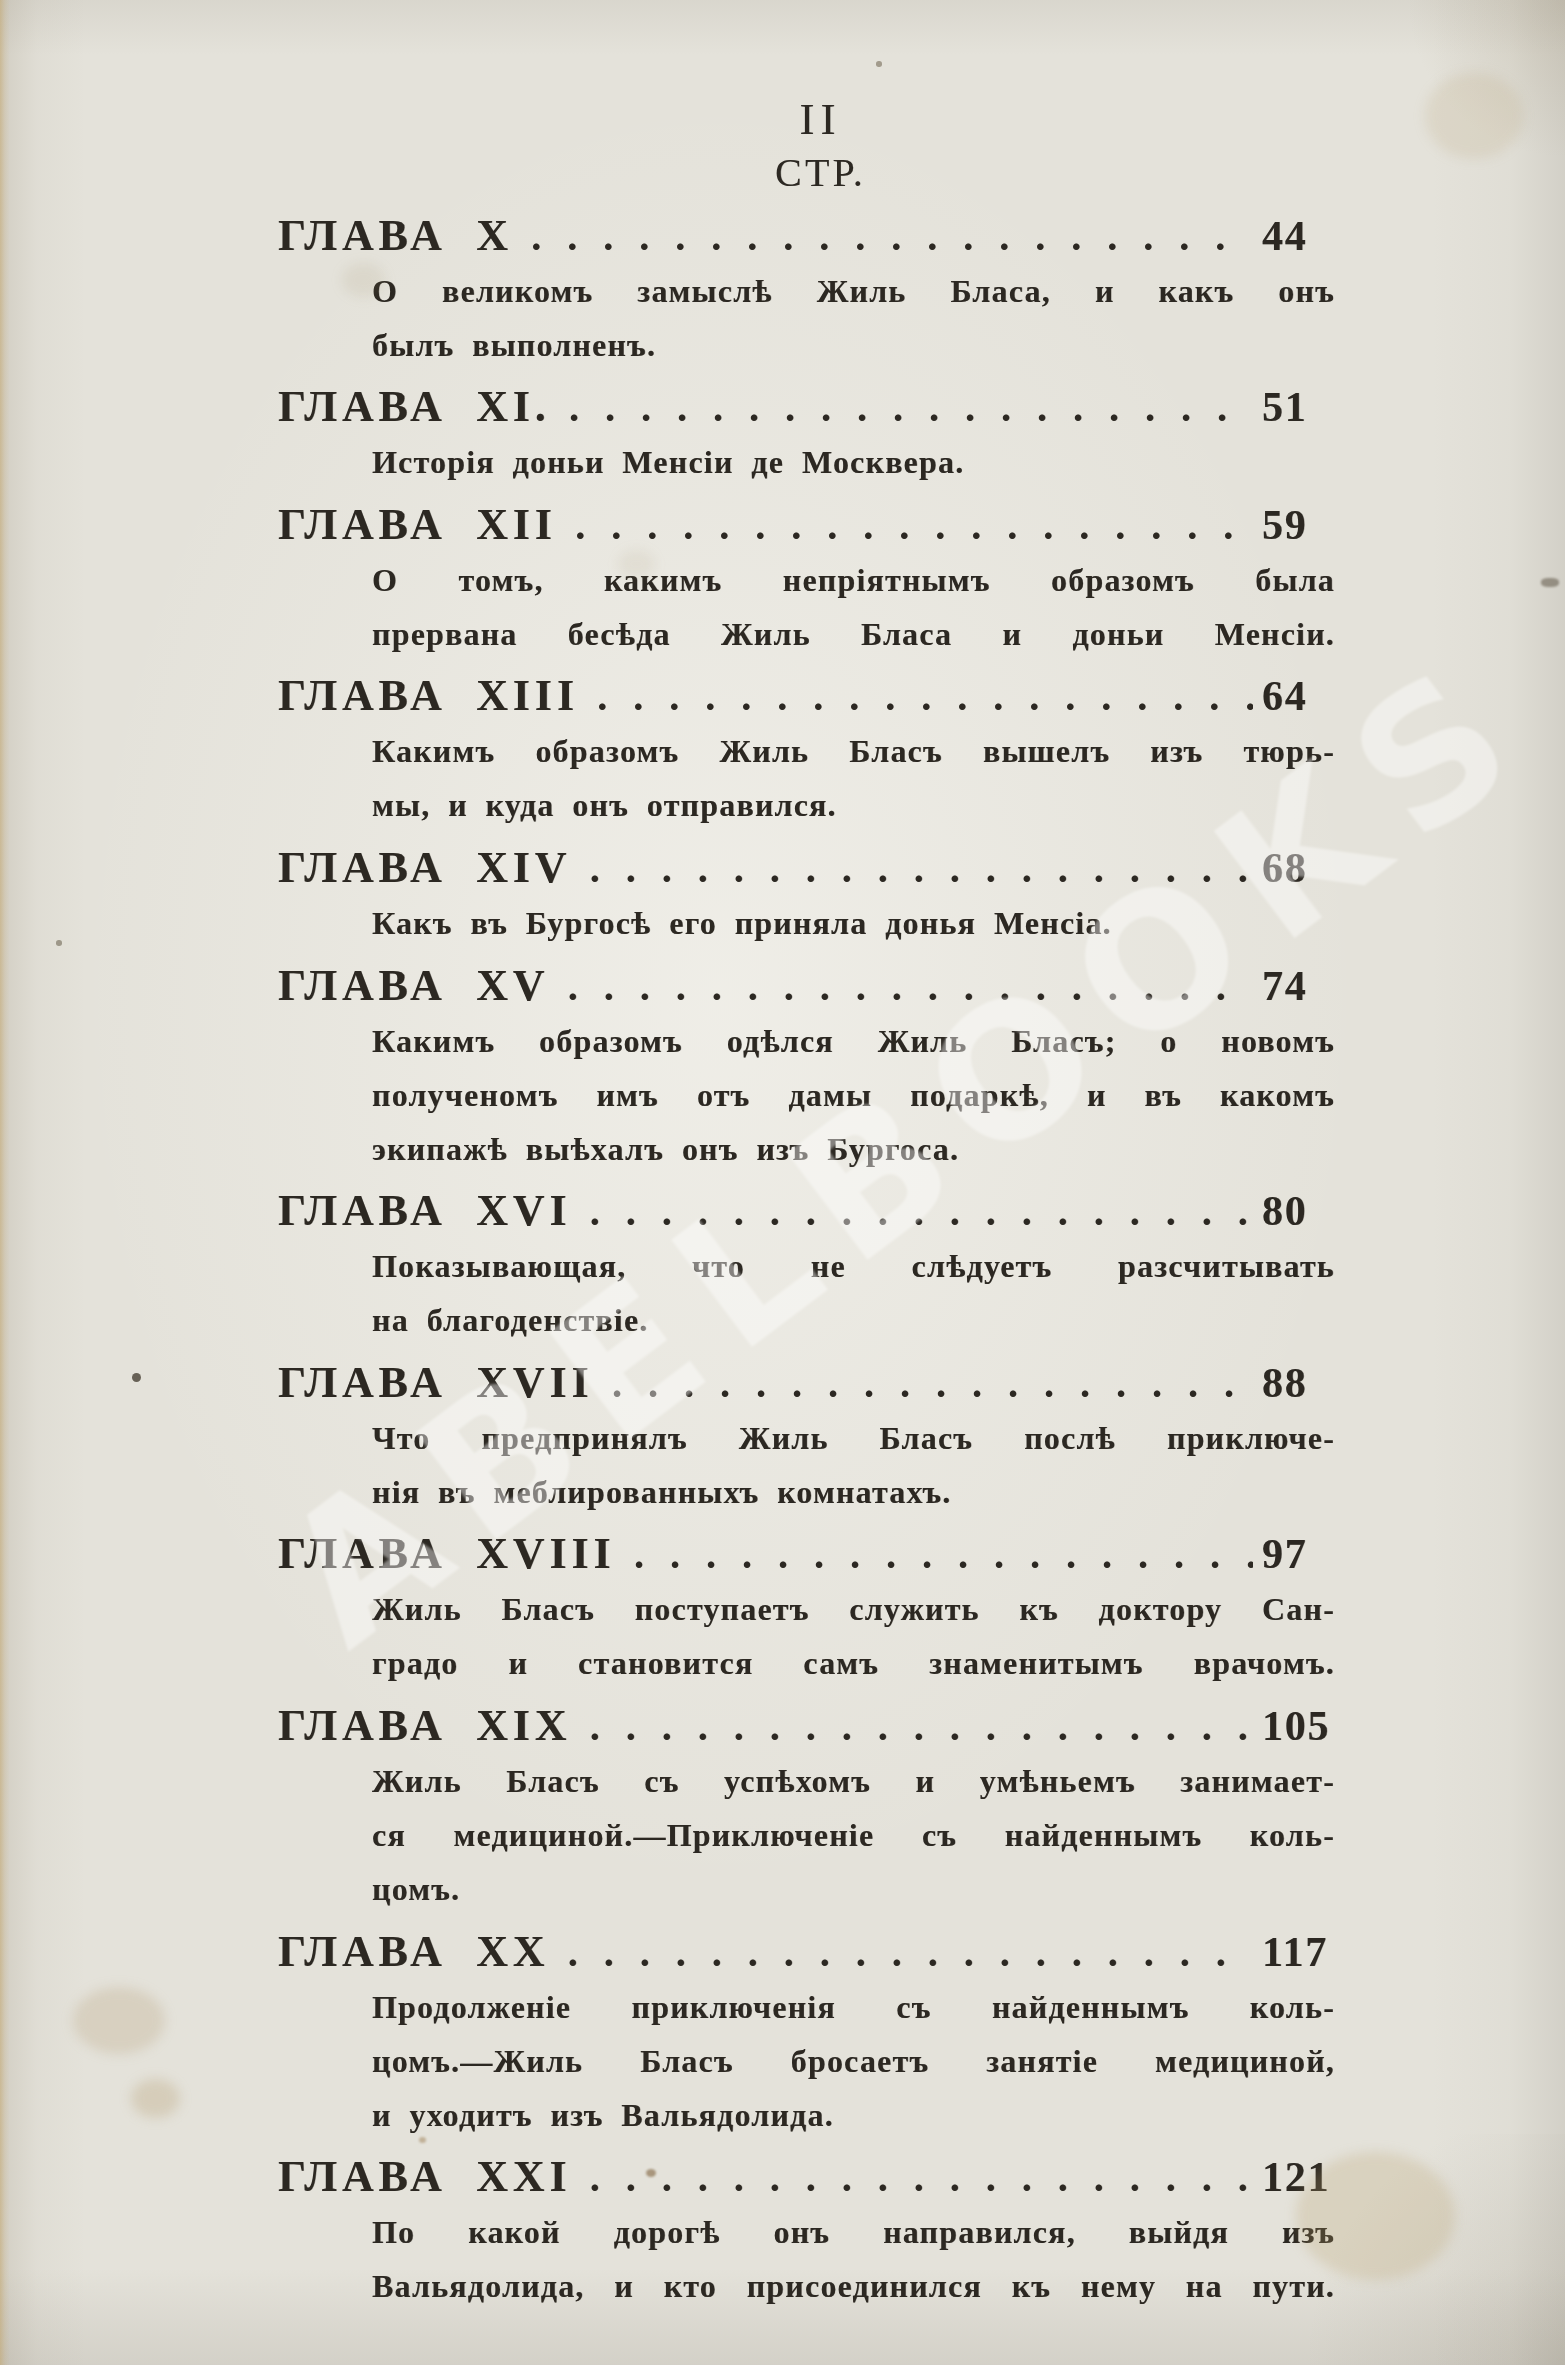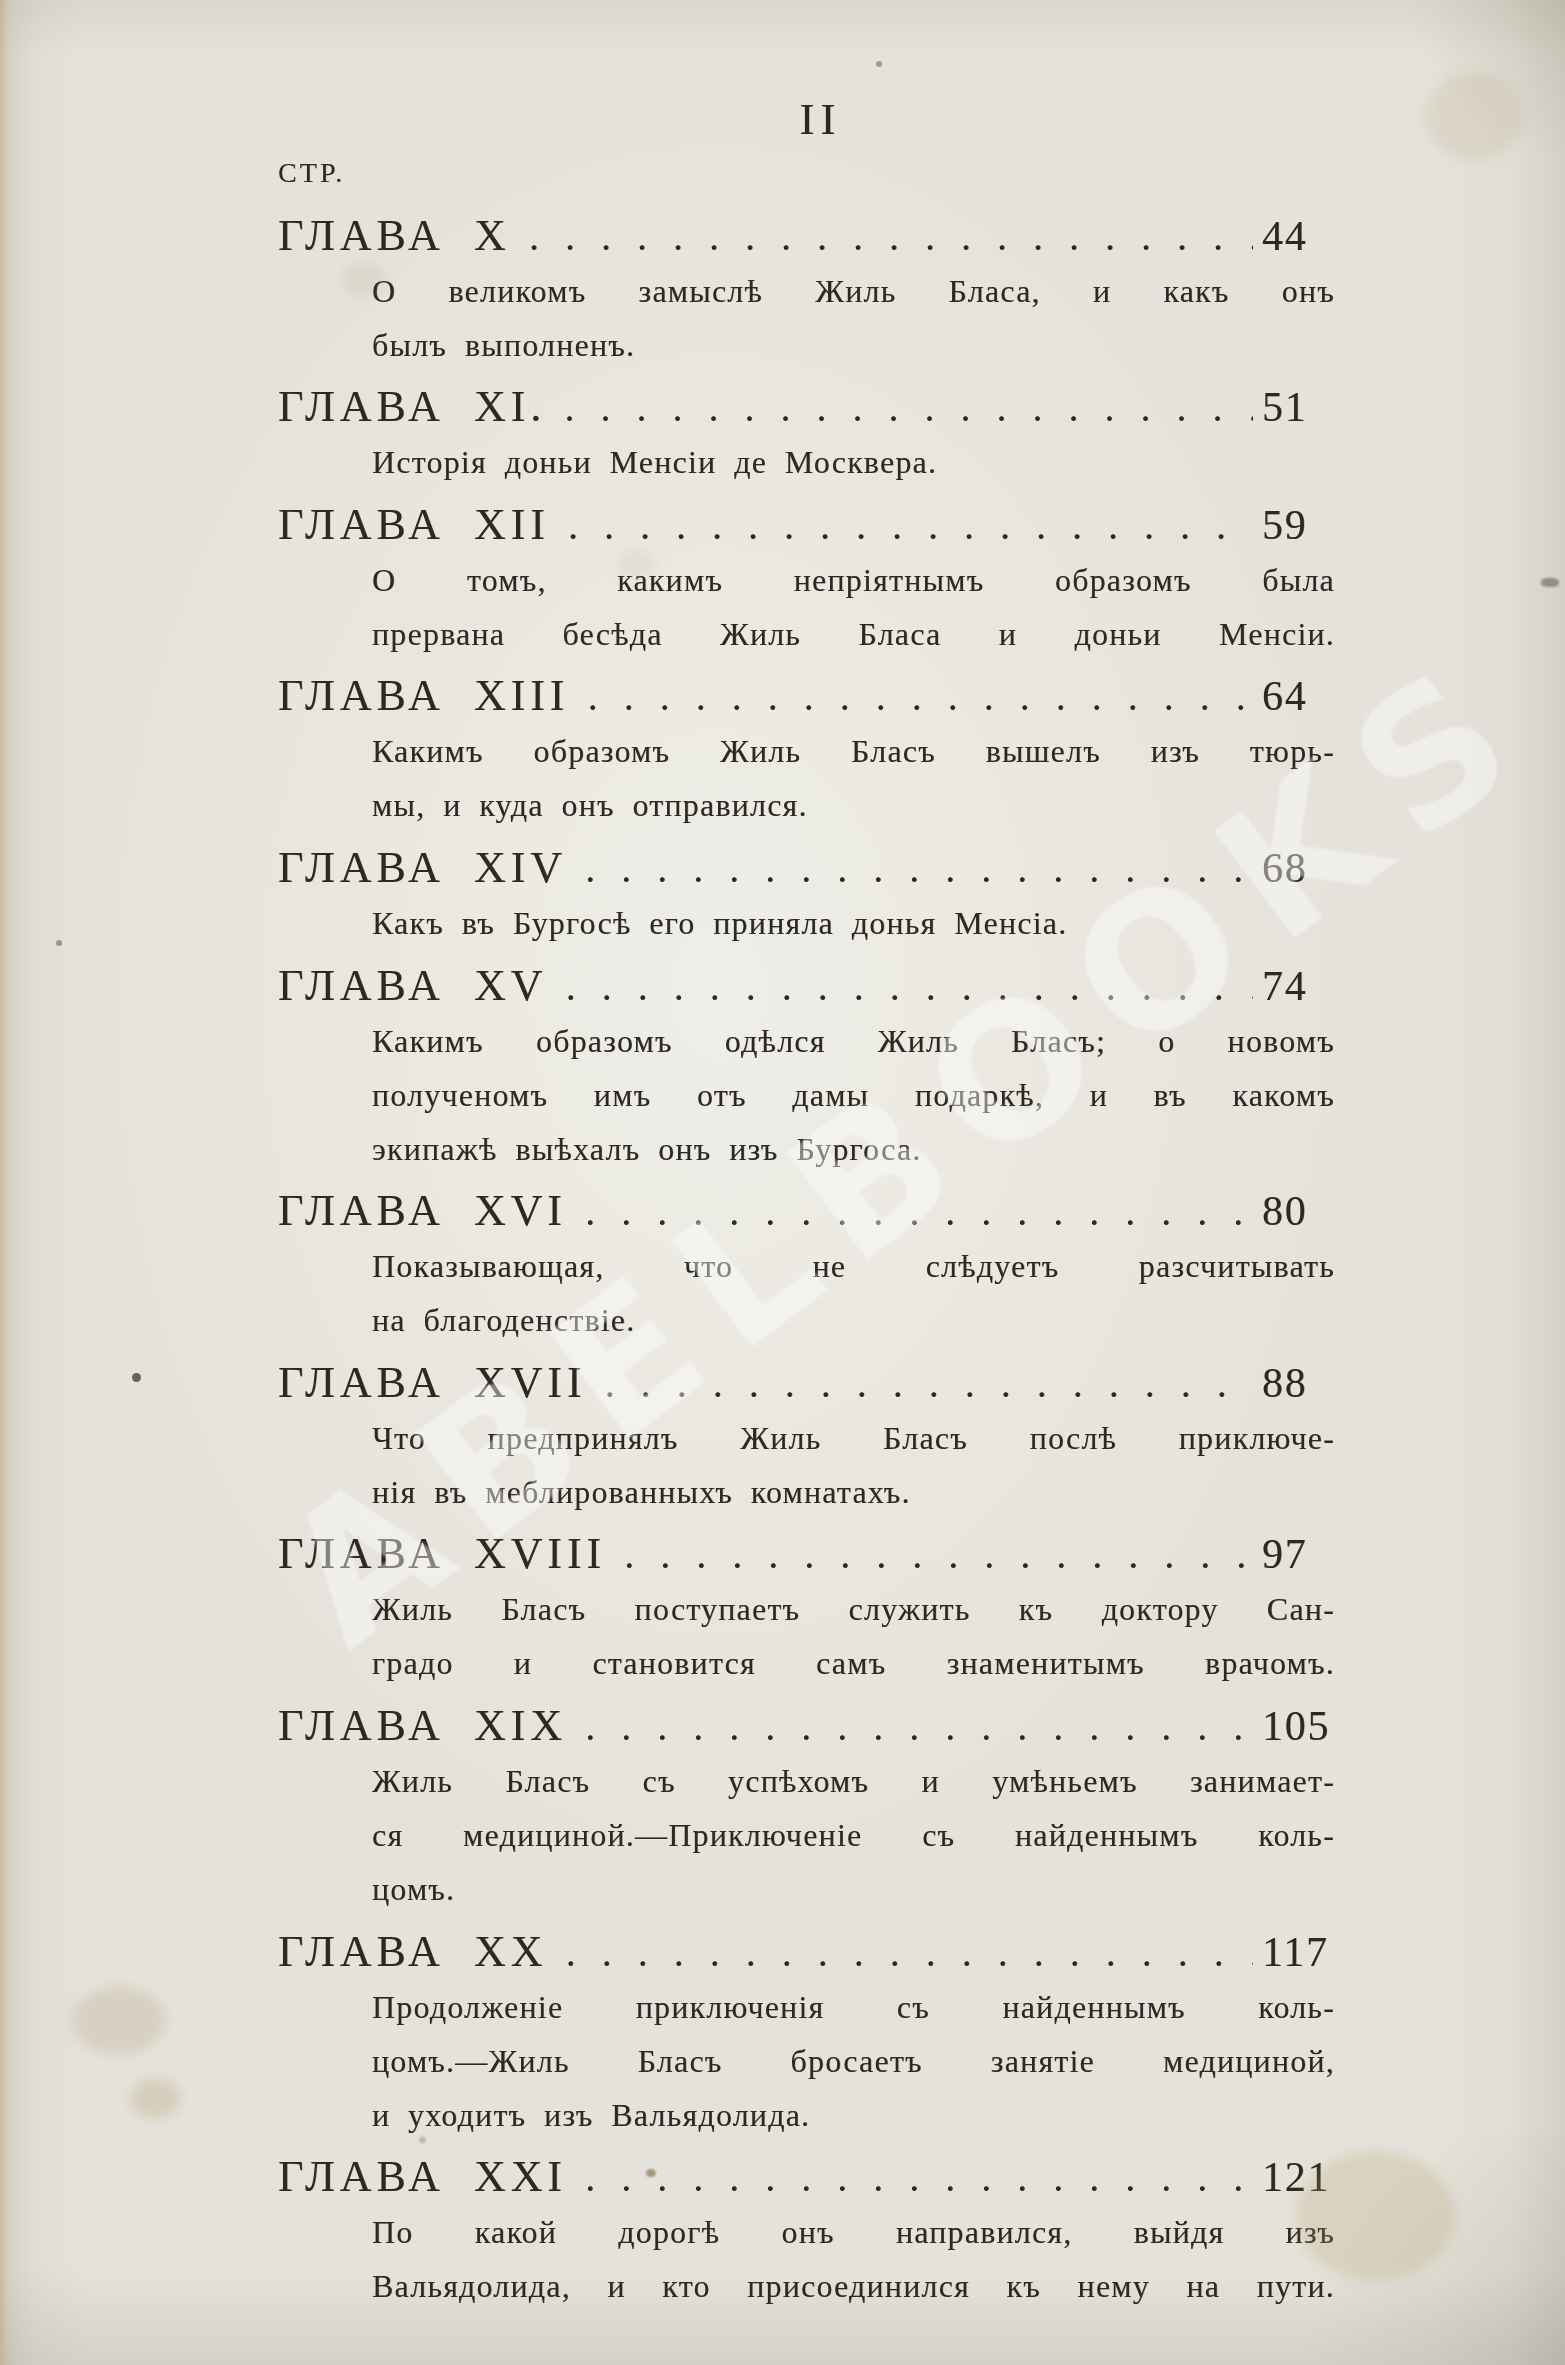"СТР." .col-header { font-size: 28px -> 40px; text-align: left -> center }
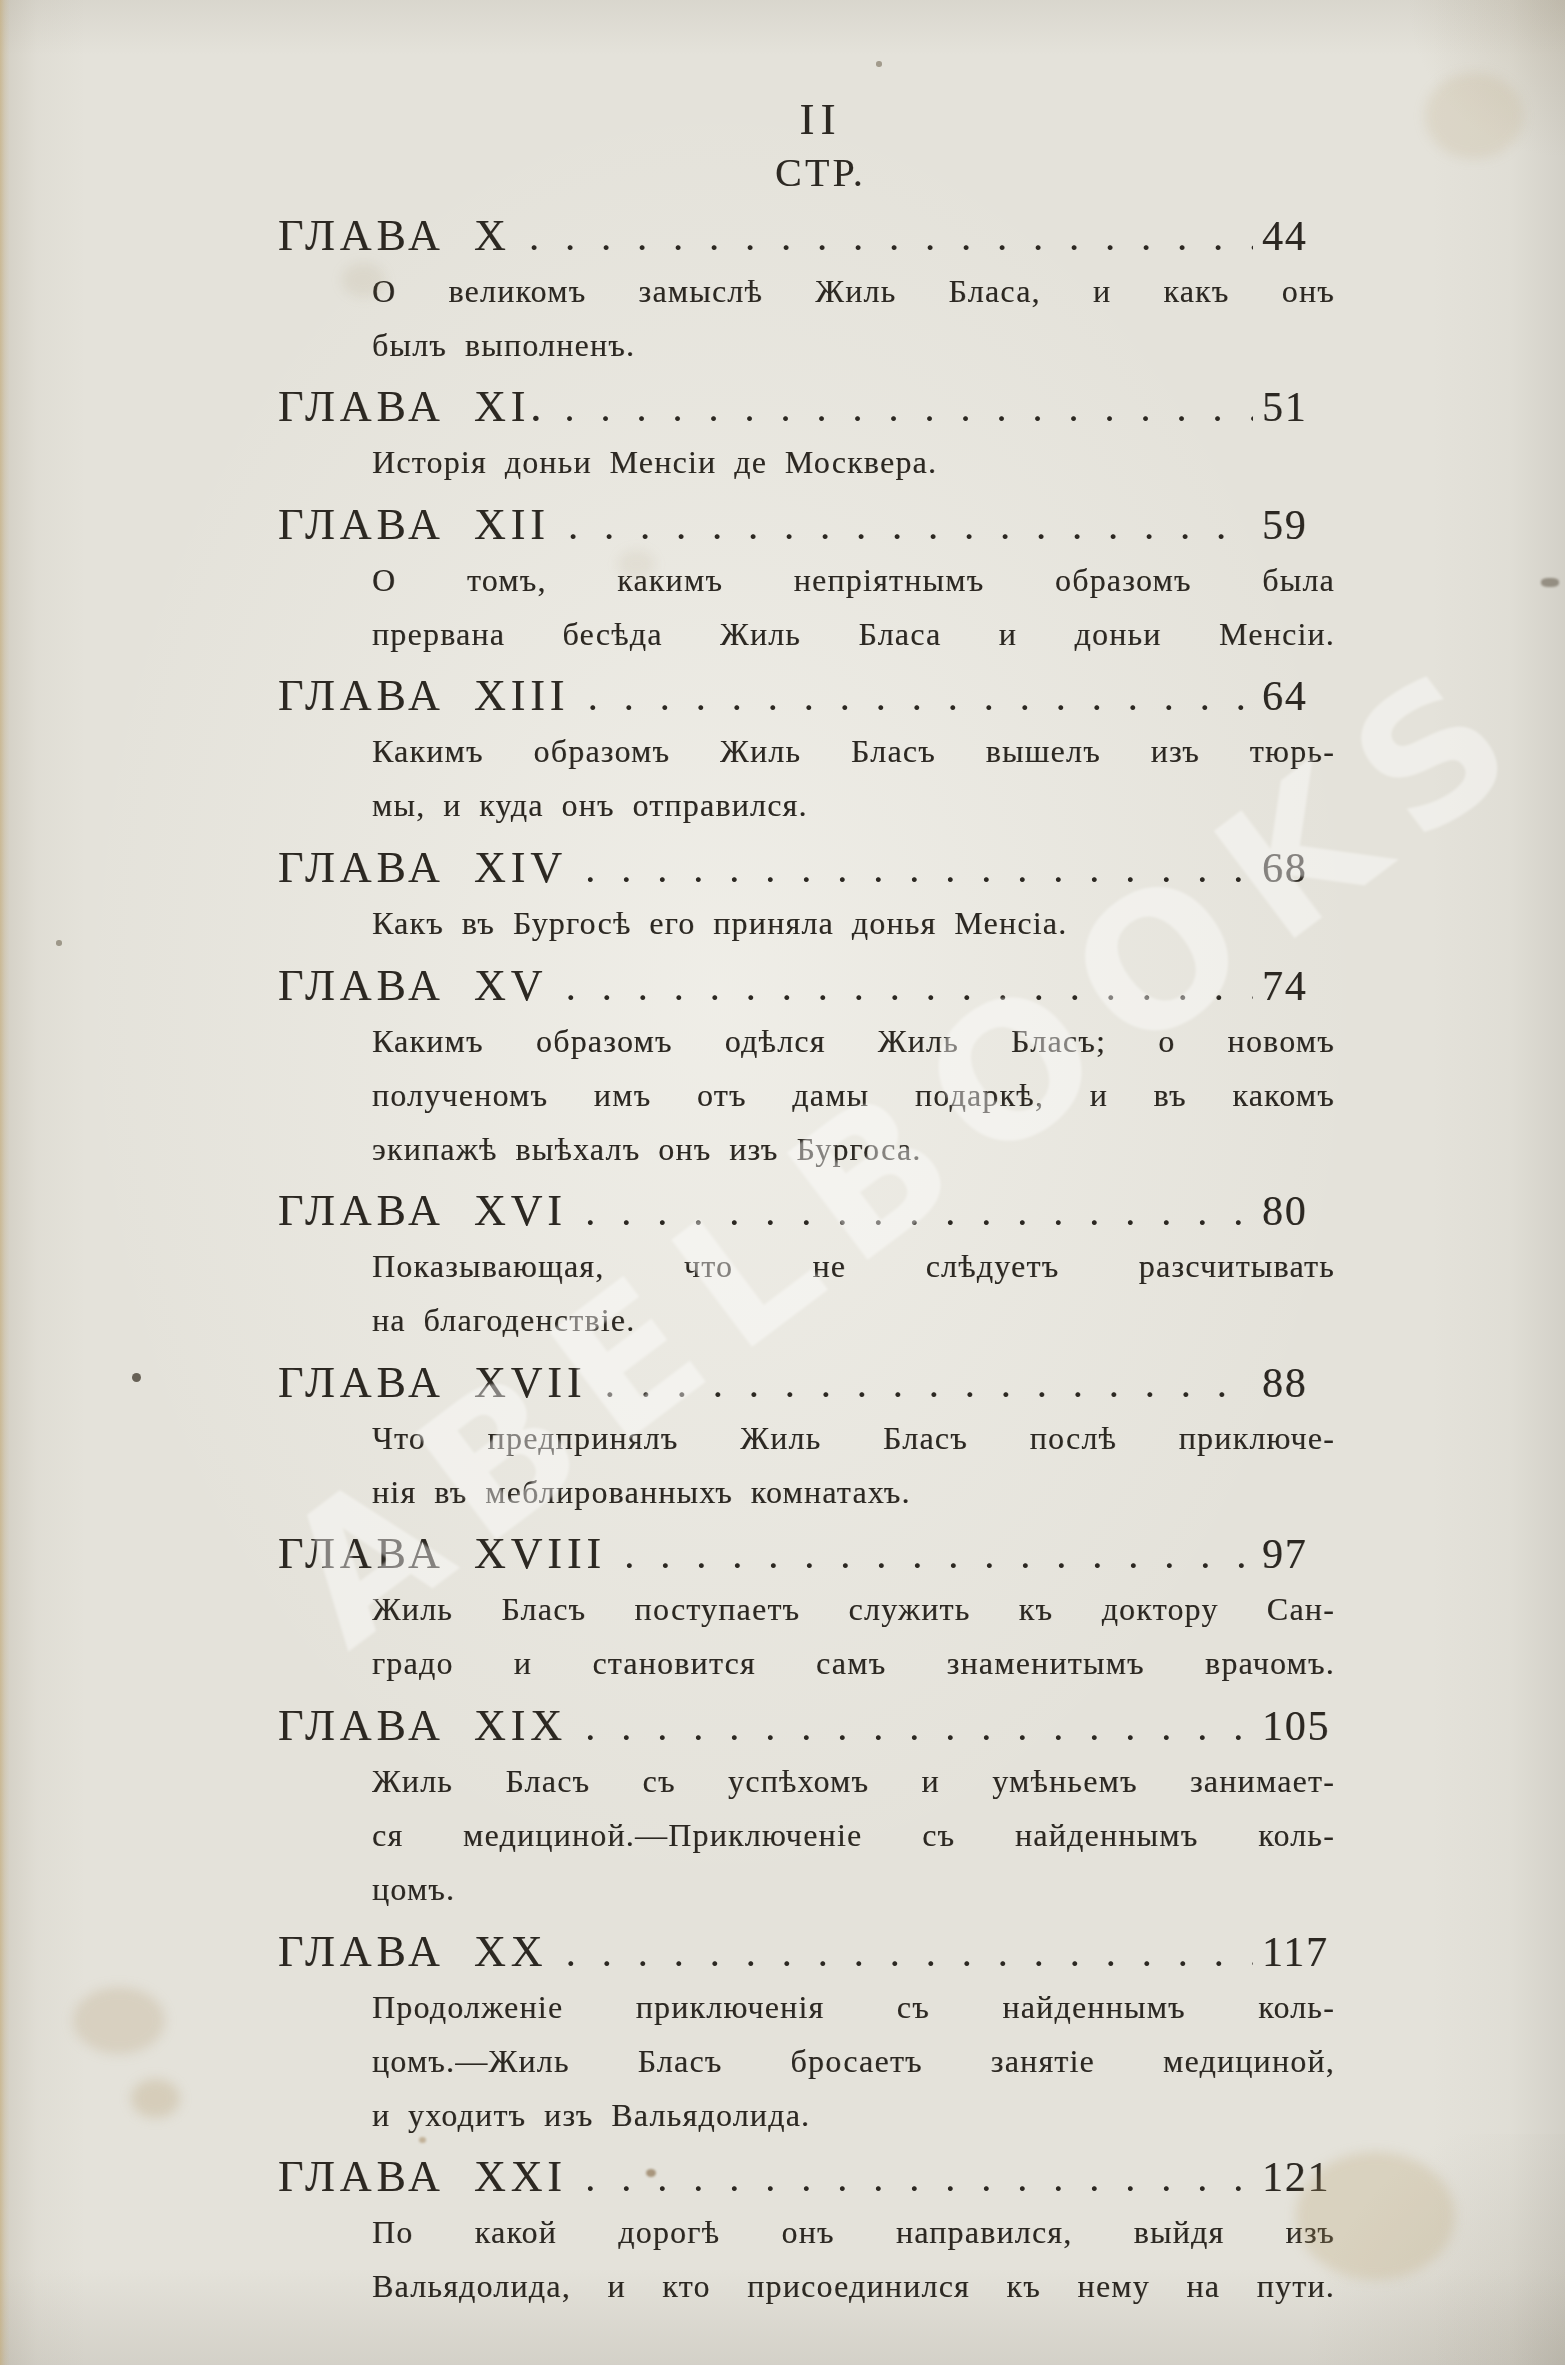"ГЛАВА X" .toc-entry { font-weight: none -> bold }
